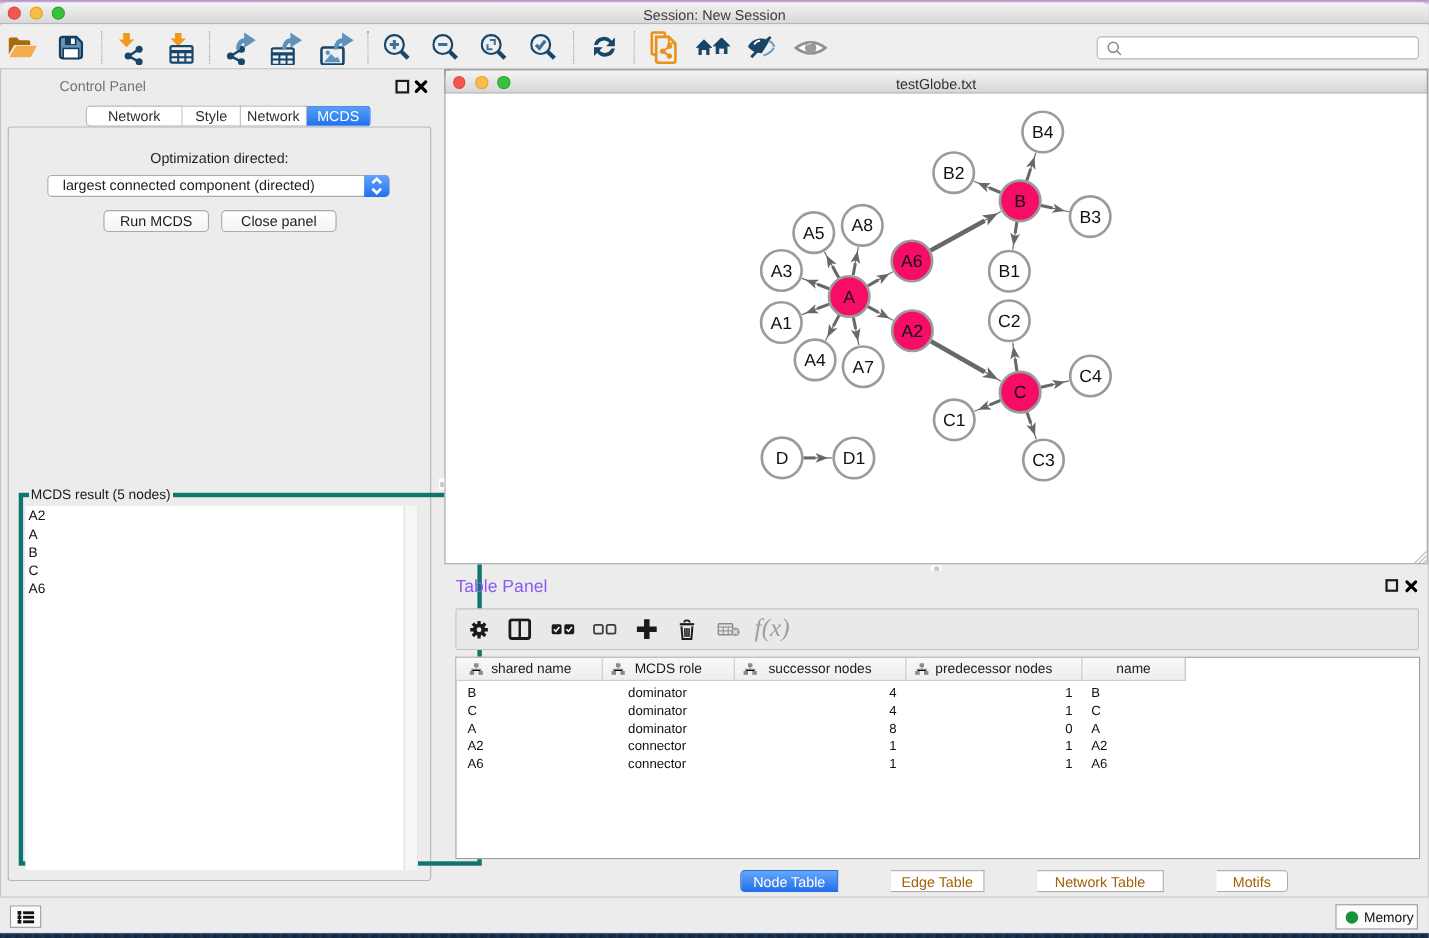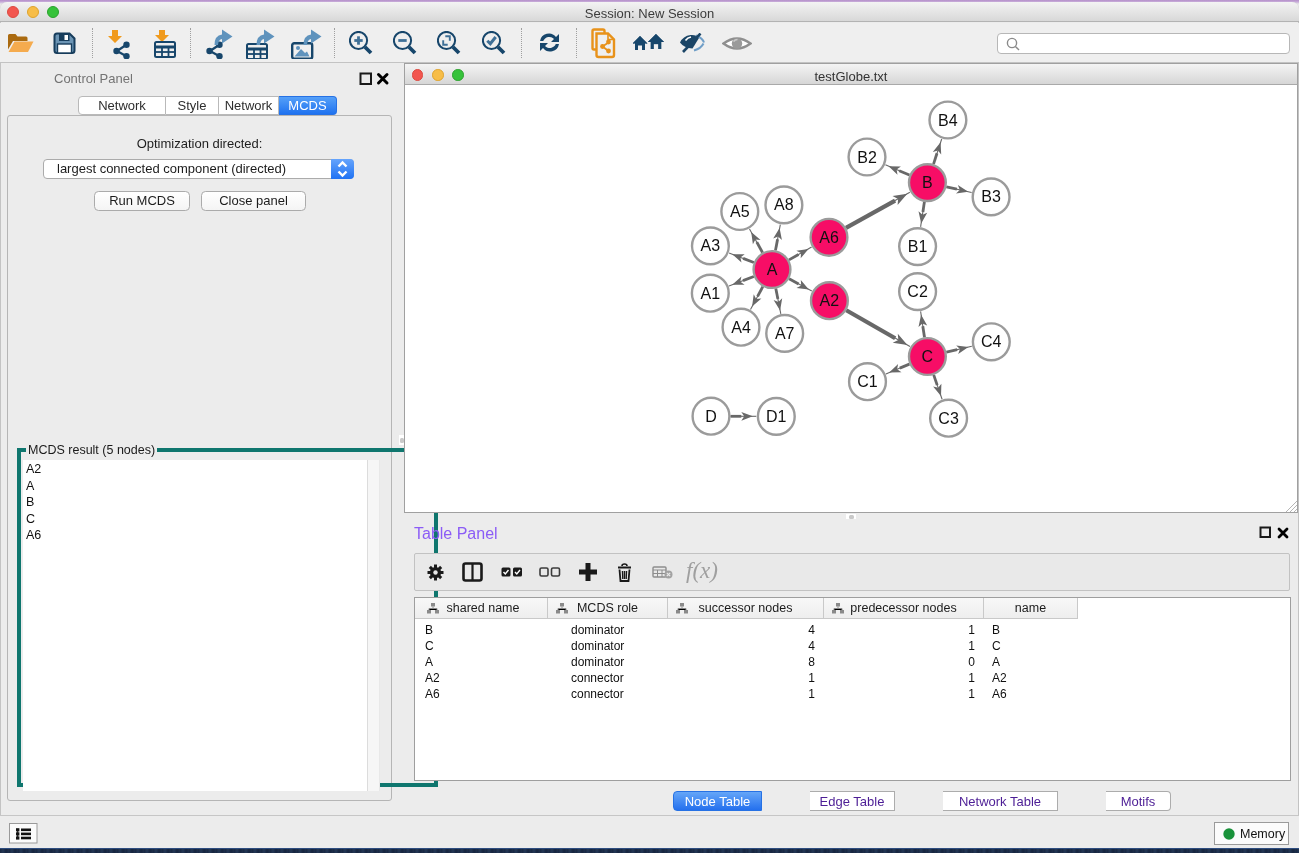"Edge Table" .tab2 { color: #4c1d95 -> #a16207 }
